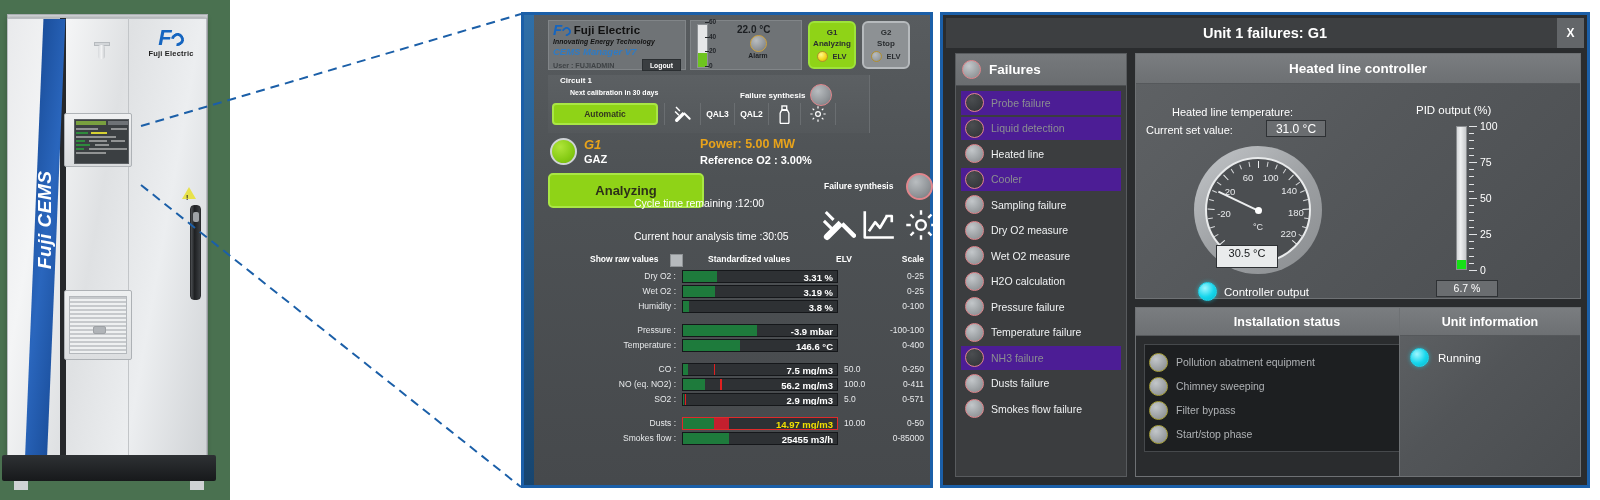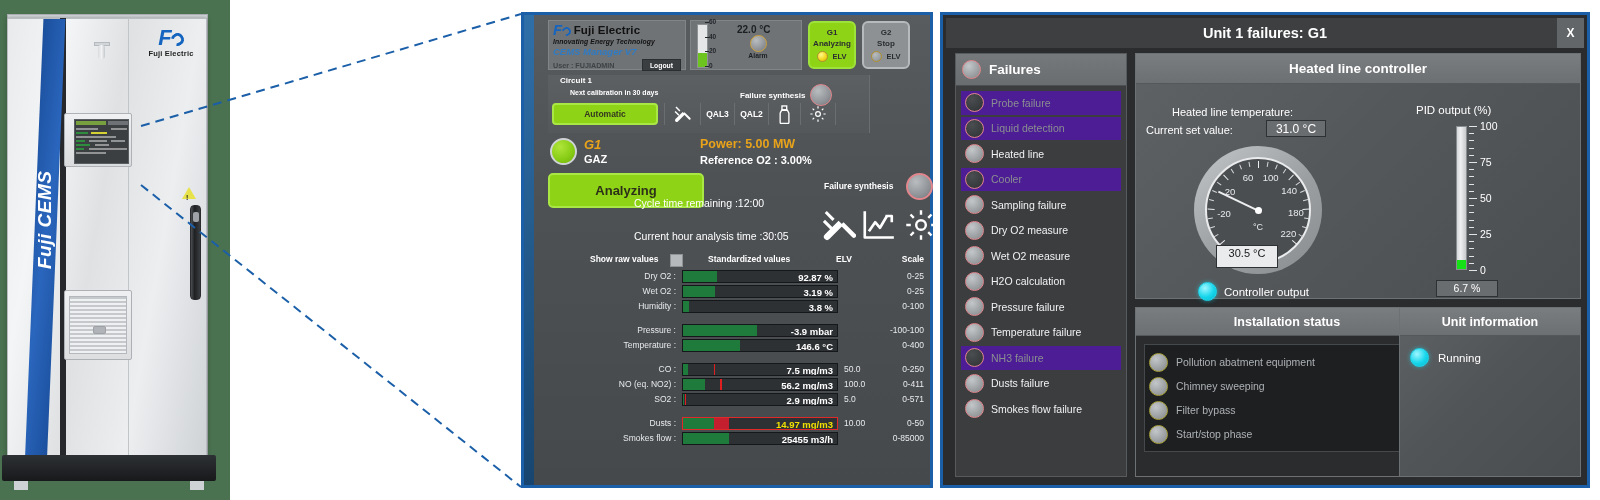"92.87 %" span.val { text: 92.87 -> 3.31 }
